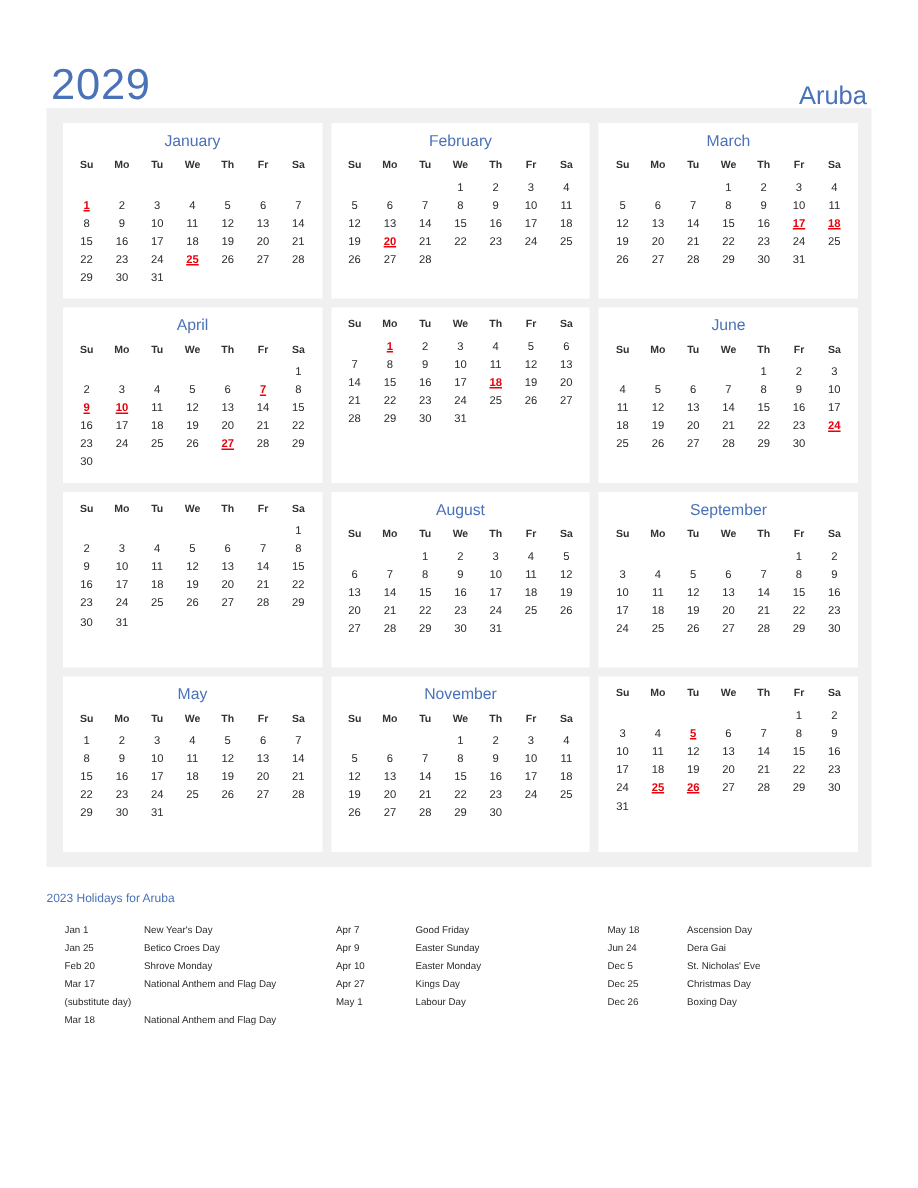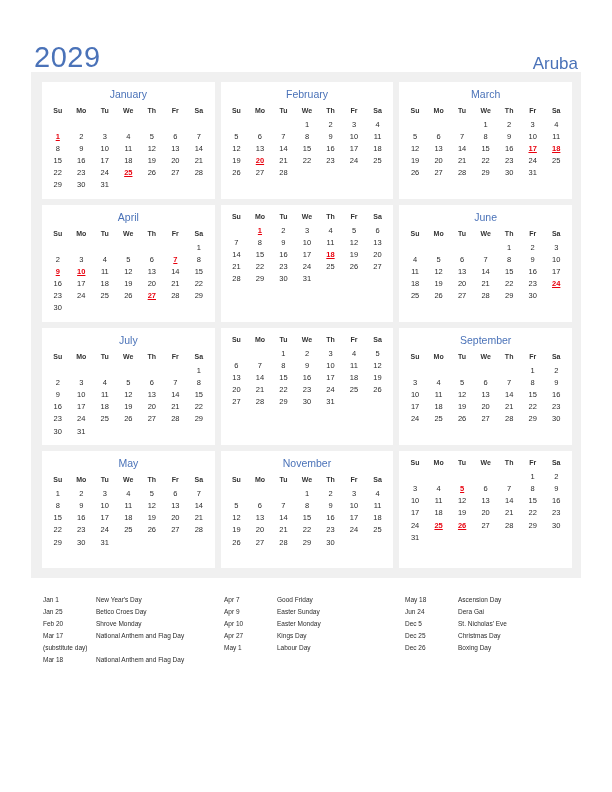"July" div.month-name { html: <div>July</div> -> none }
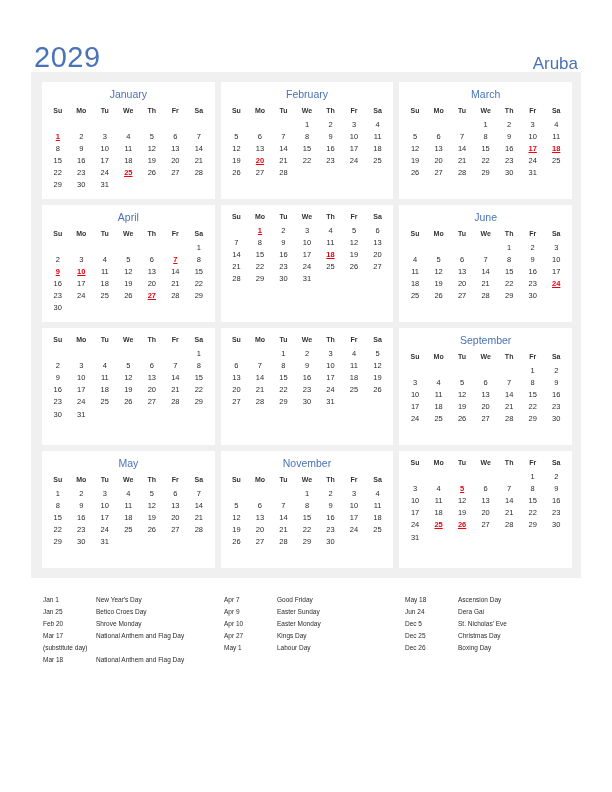"August" div.month-name { html: none -> <div>August</div> }
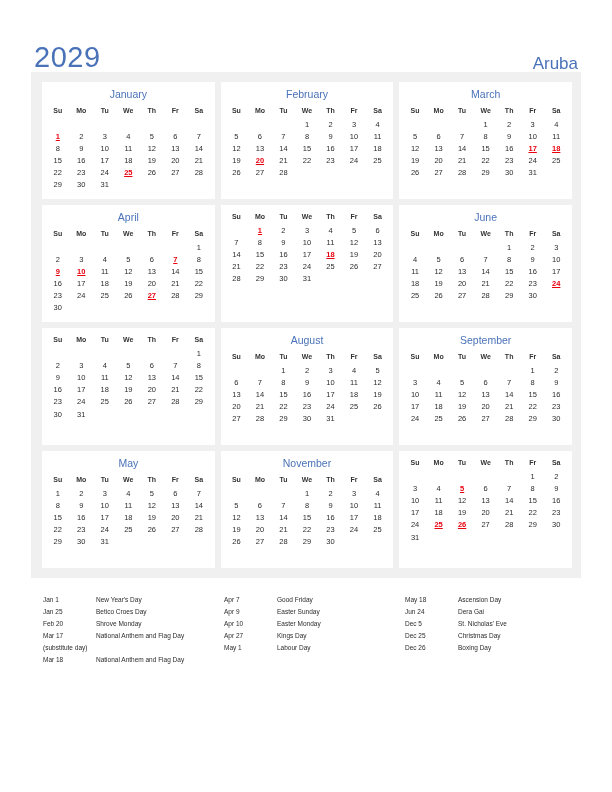"2023 Holidays for Aruba" div.holidays-title { html: none -> <div>2023 Holidays for Aruba</div> }
